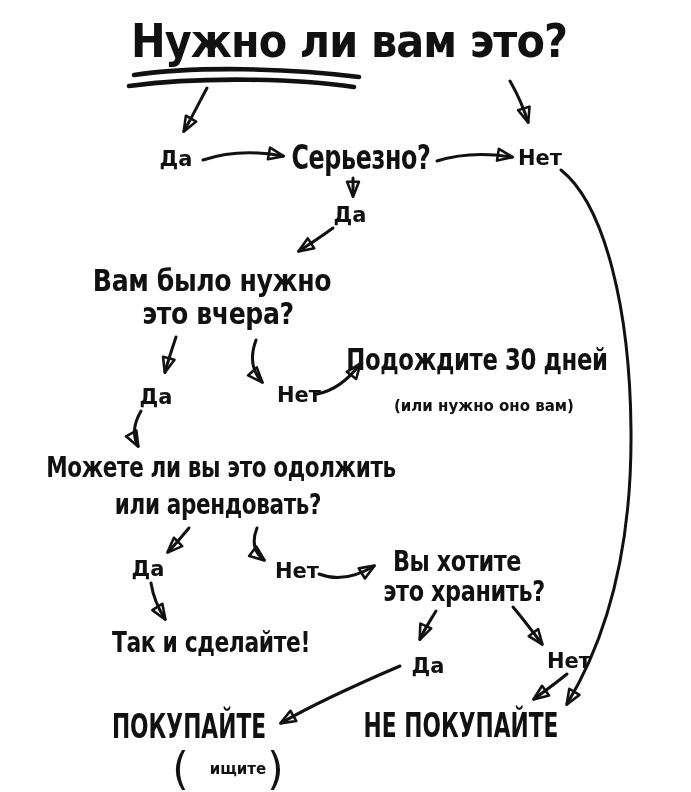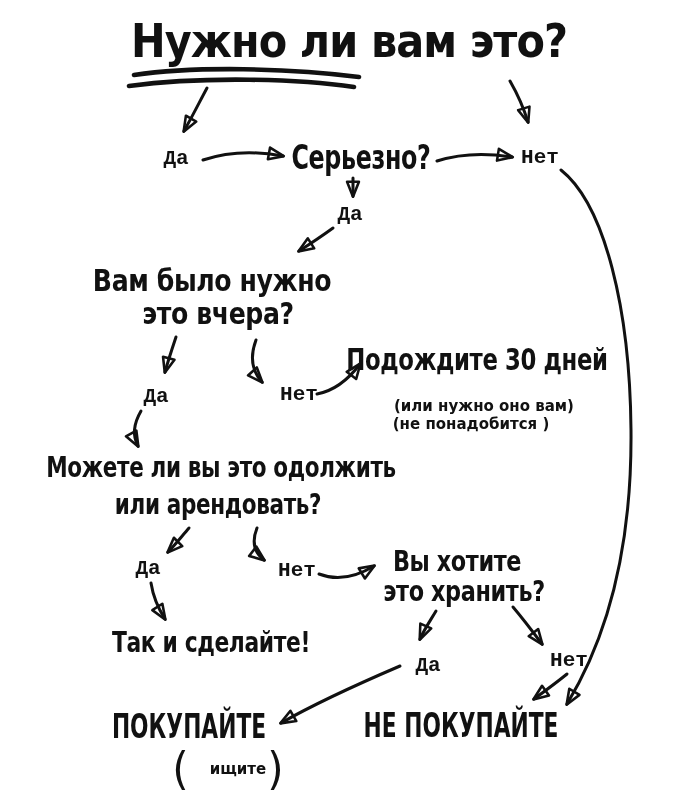"Да" .lbl { font-family: Liberation Mono, monospace -> none }
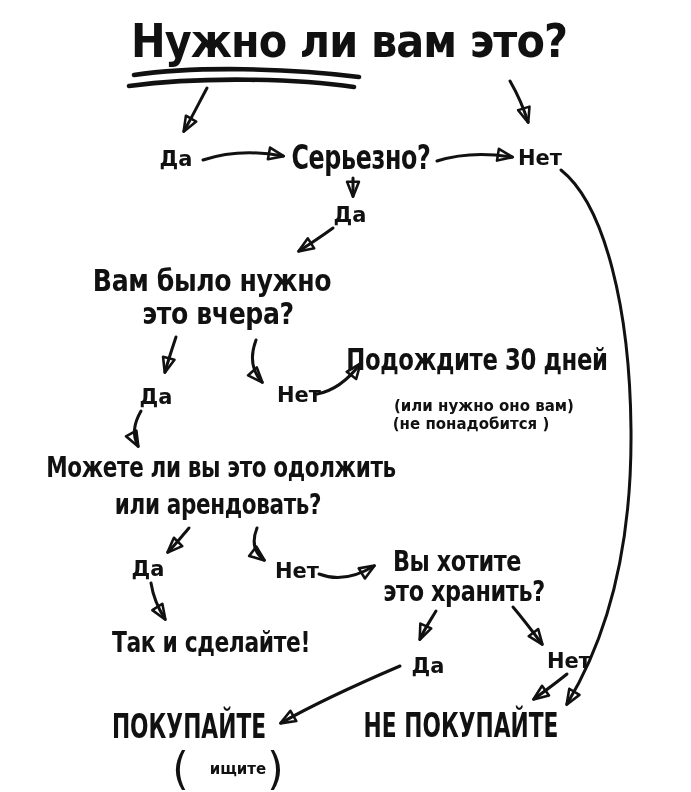"(не понадобится )" div.t { html: <div>(не понадобится )</div> -> none }
